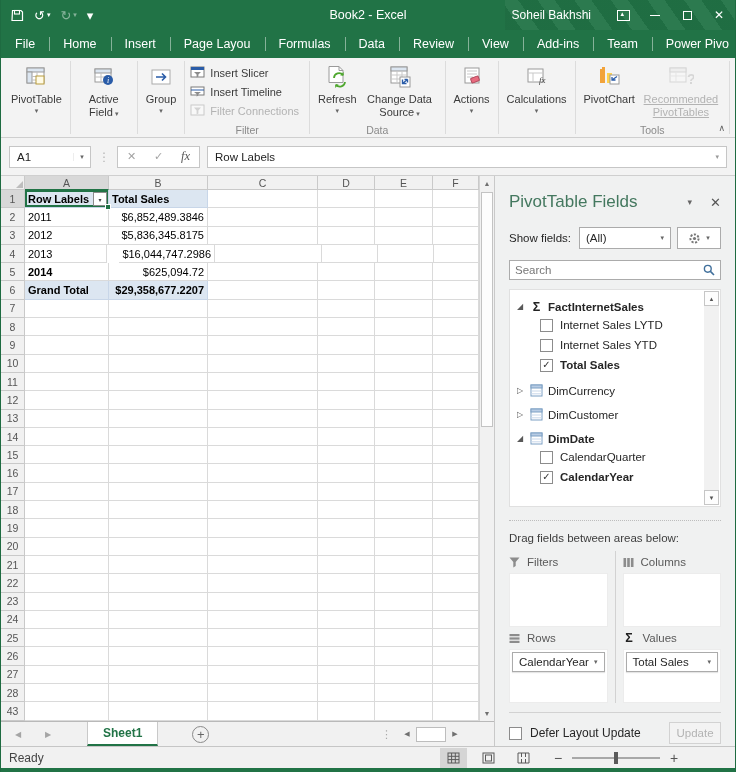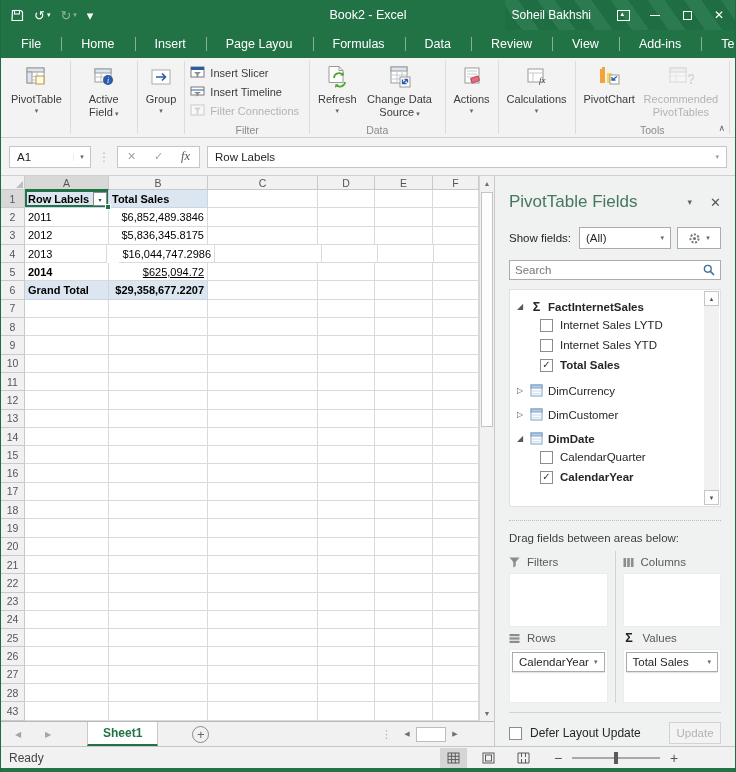"File" .tab { padding: 0 20px -> 0 14px }
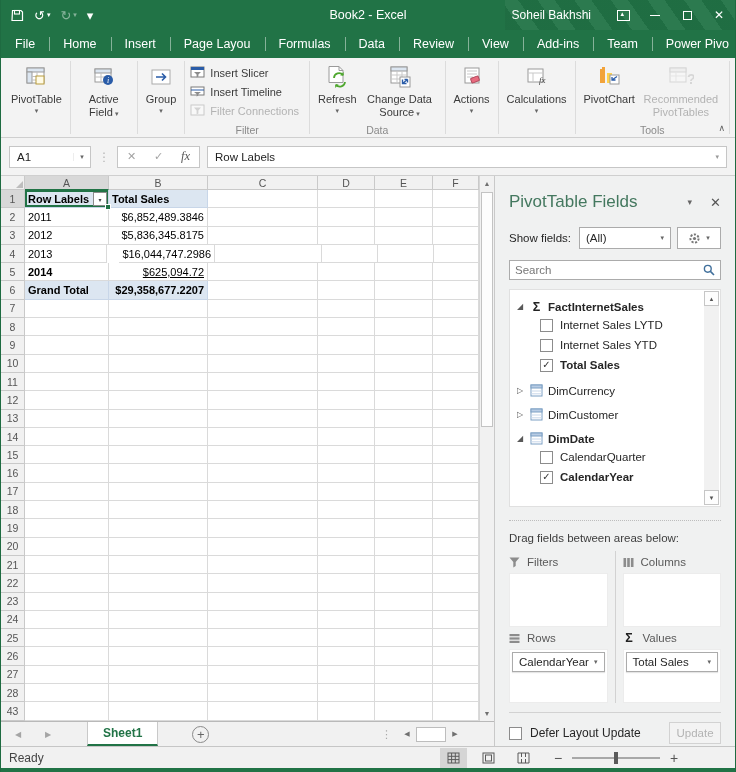"Recommended PivotTables" .off .blbl { text-decoration: none -> underline }
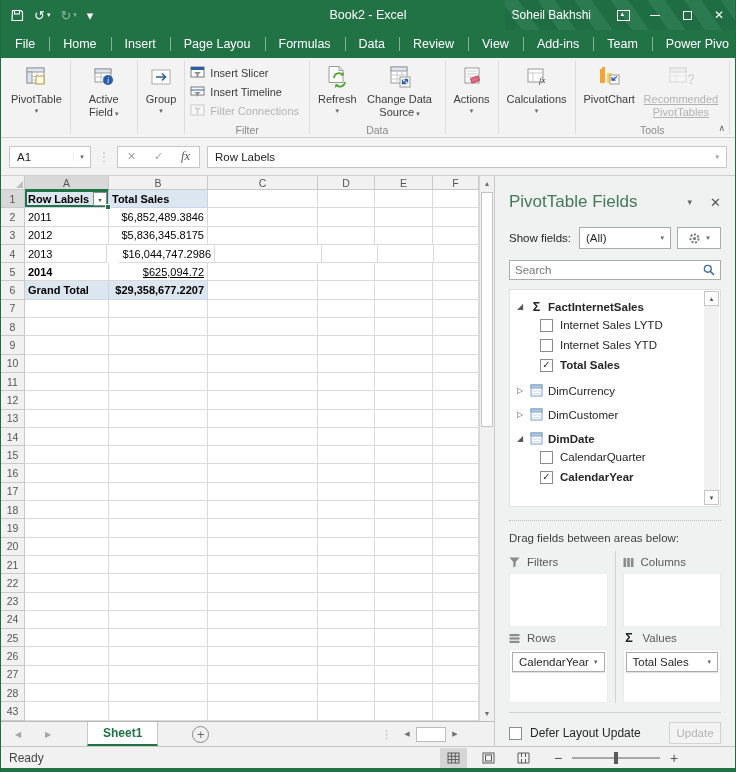"$625,094.72" div.cell { text-decoration: underline -> none }
